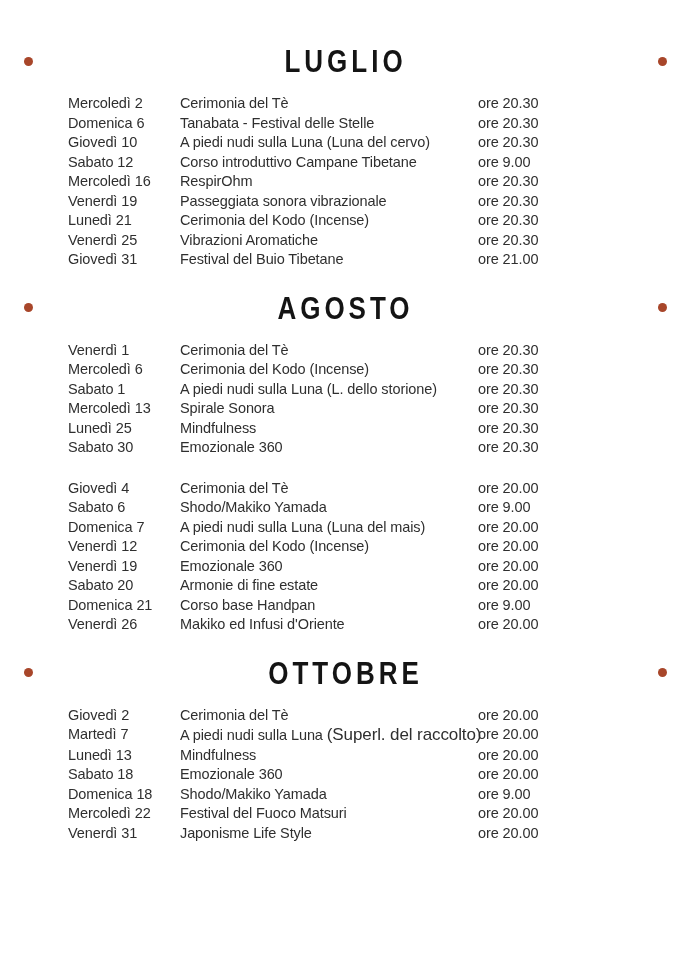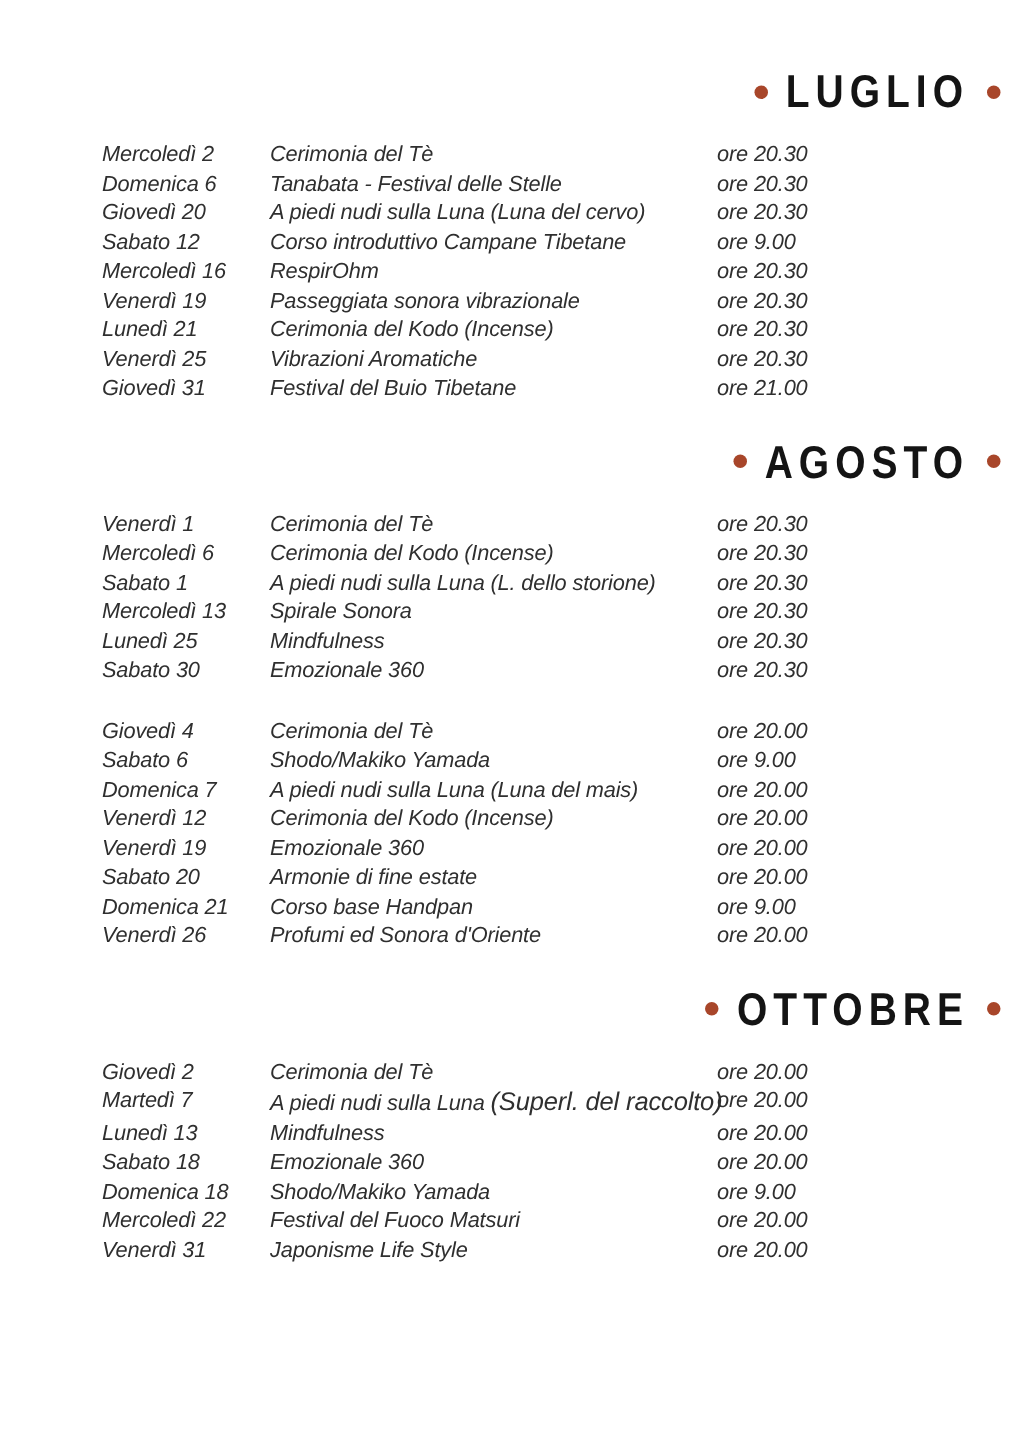"LUGLIO" .month-header { justify-content: flex-end -> space-between }
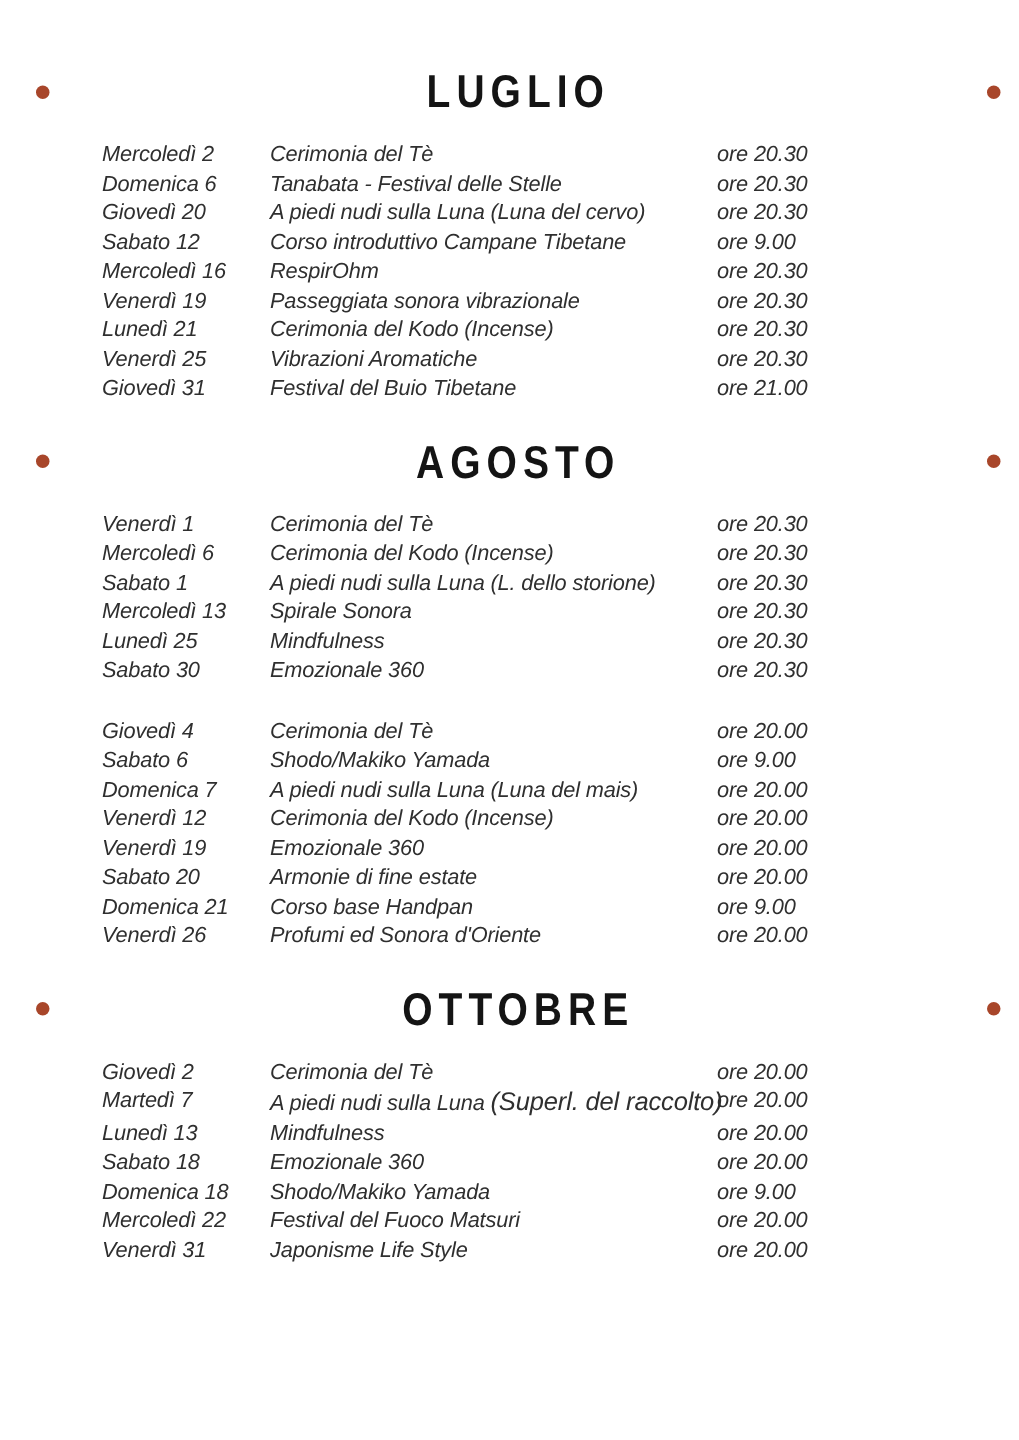"Mercoledì 2" .row { font-style: italic -> none }
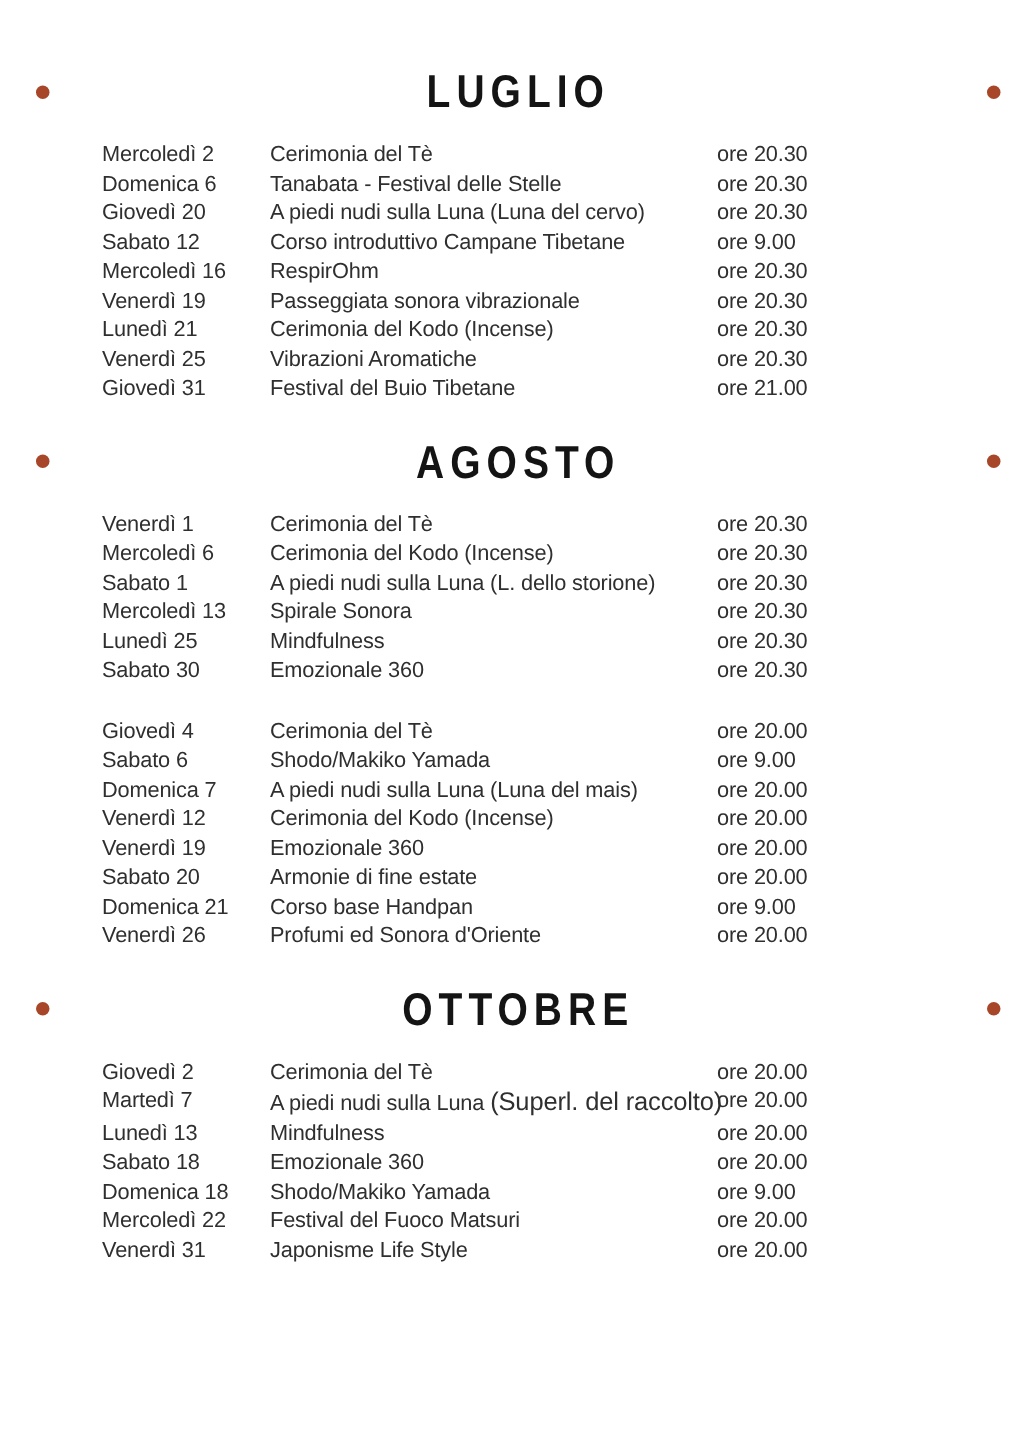"Giovedì 20" span.col-day { text: 20 -> 10 }
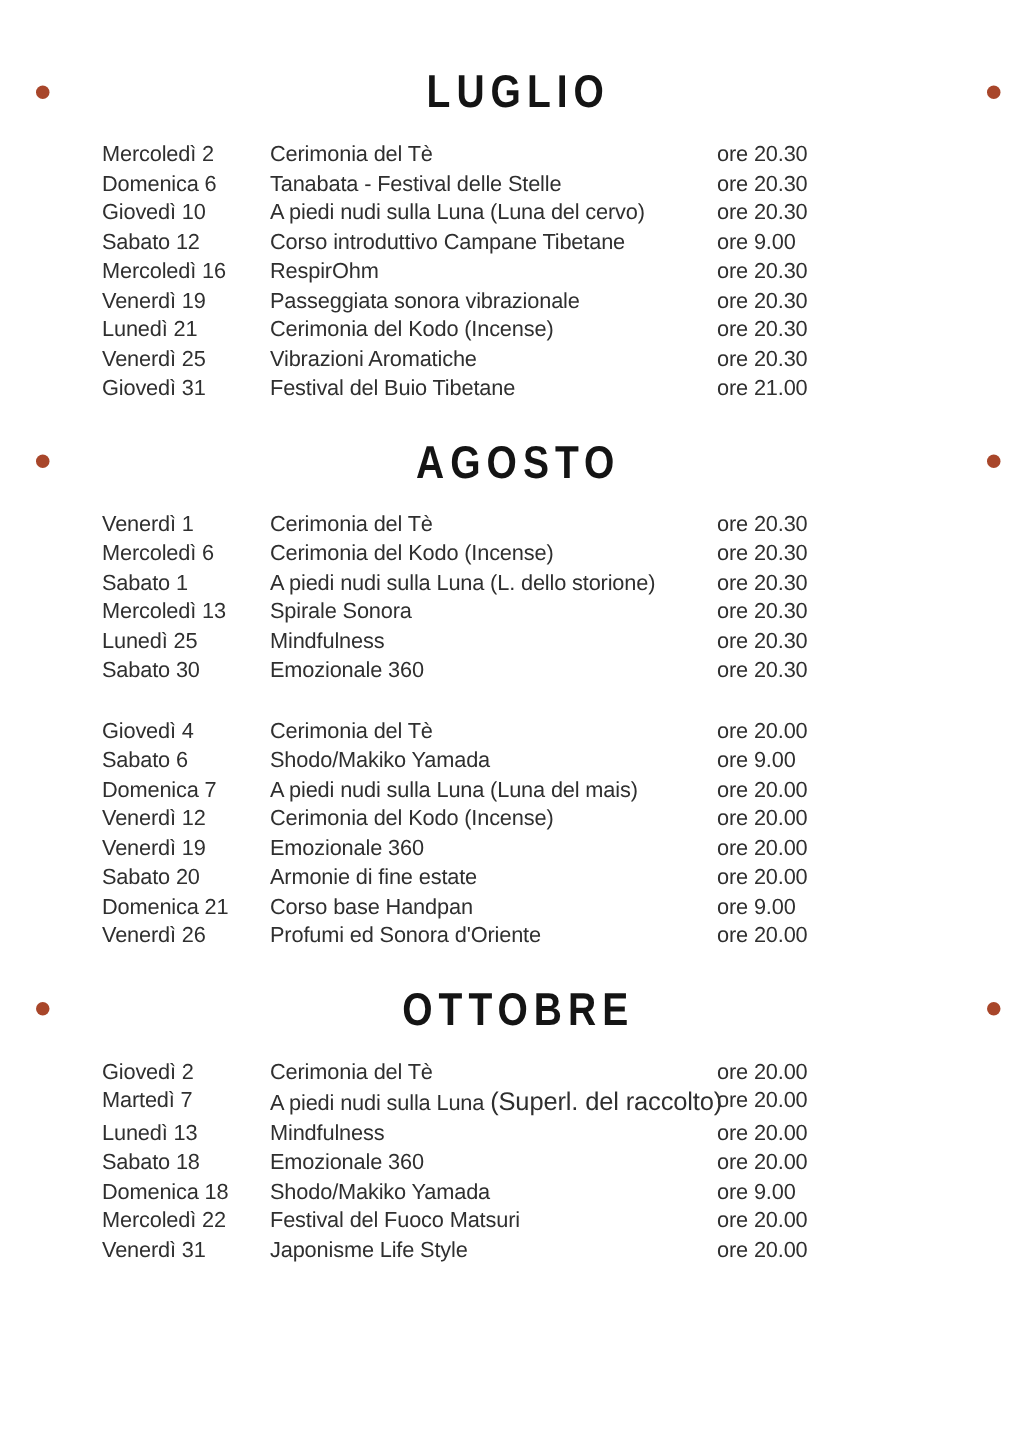"Profumi ed Sonora d'Oriente" span { text: Profumi ed Sonora -> Makiko ed Infusi }
